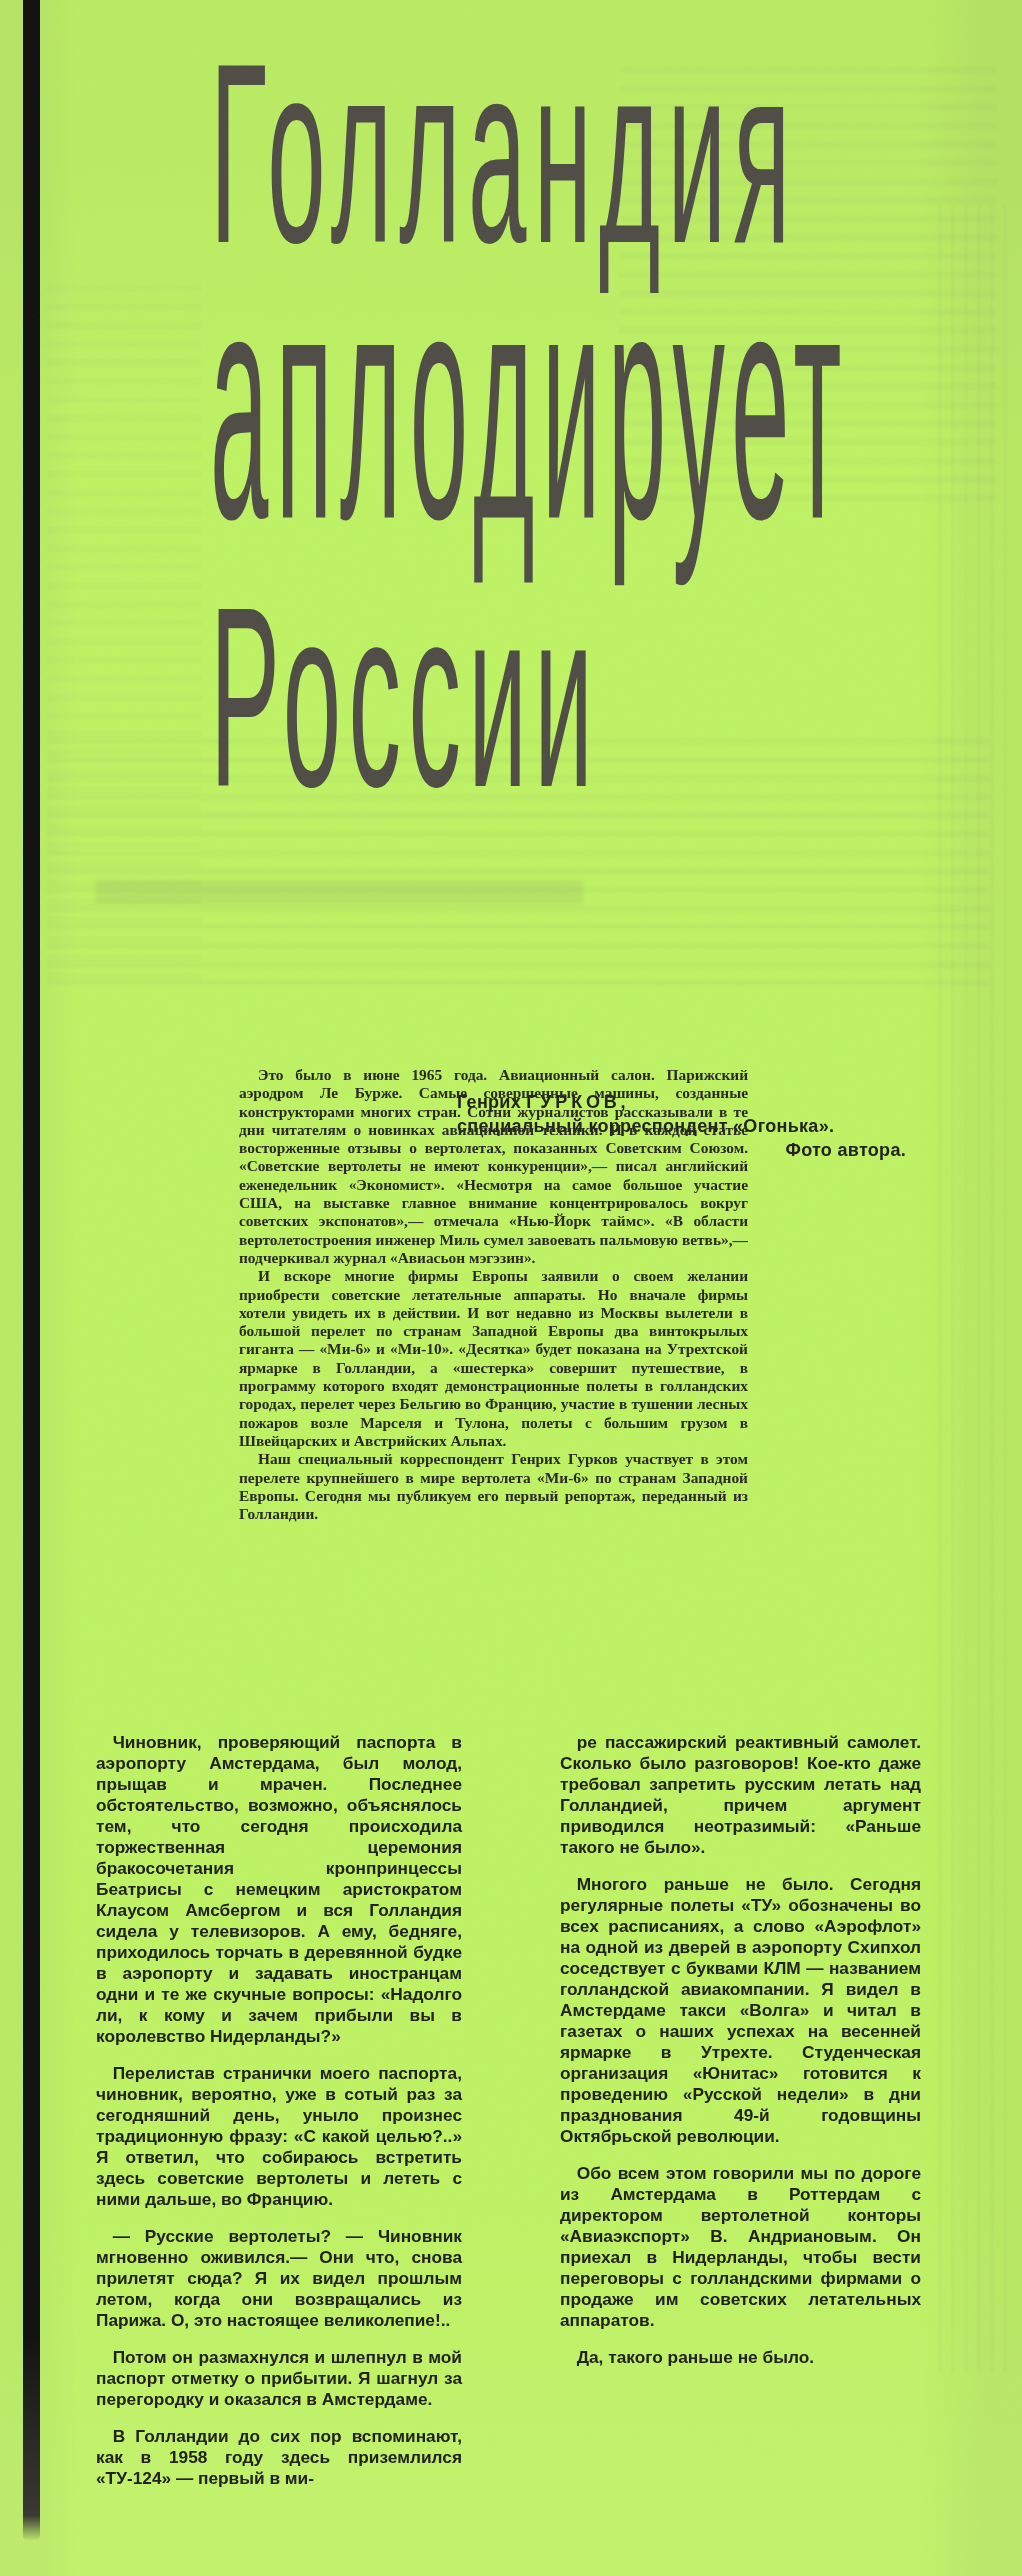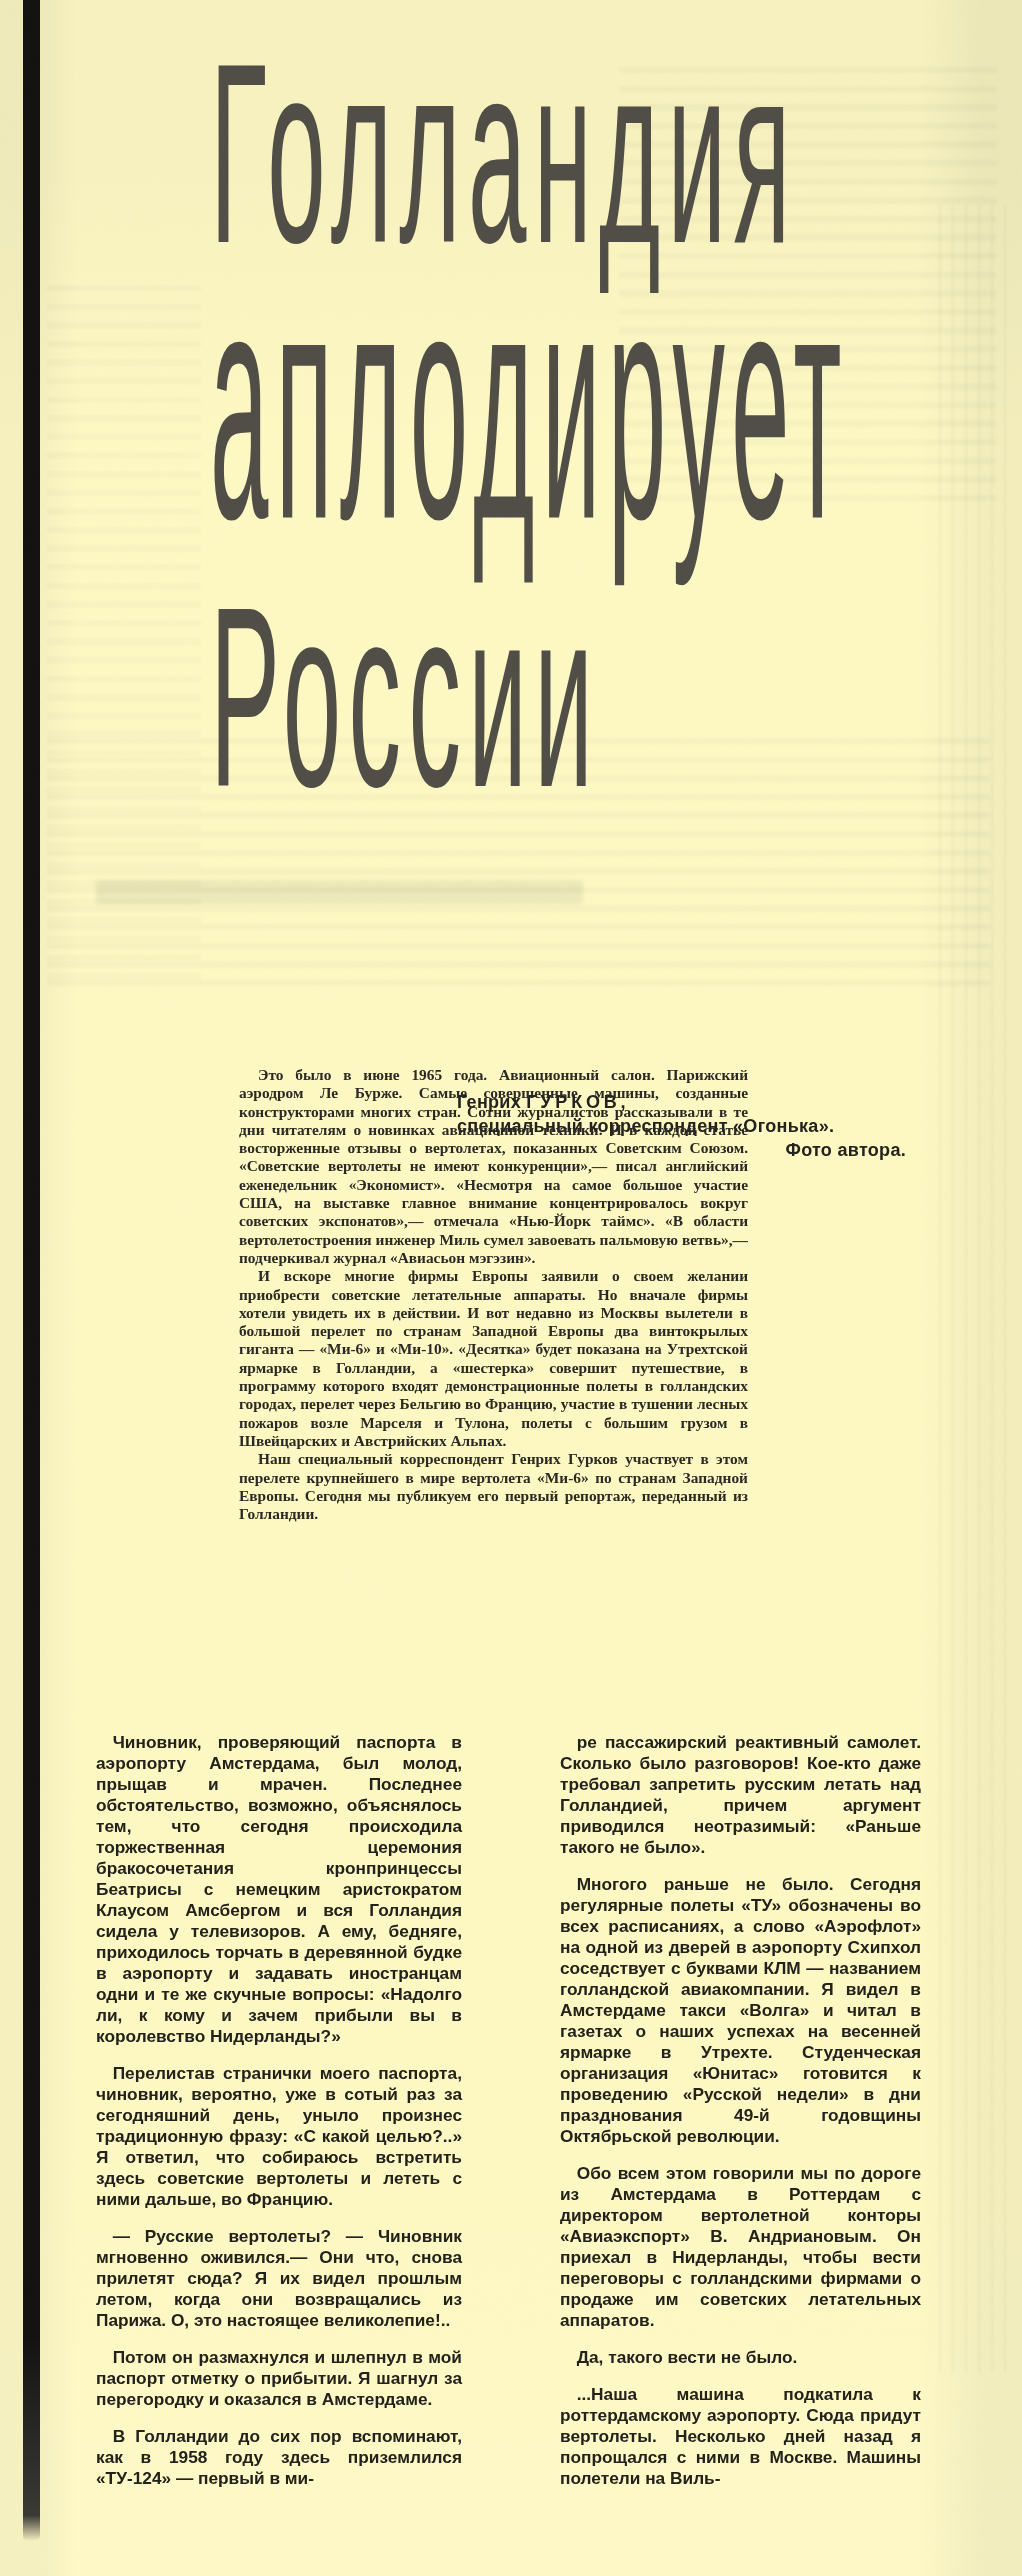"Голландия" #page { background: #fef9c3 -> #bef264 }
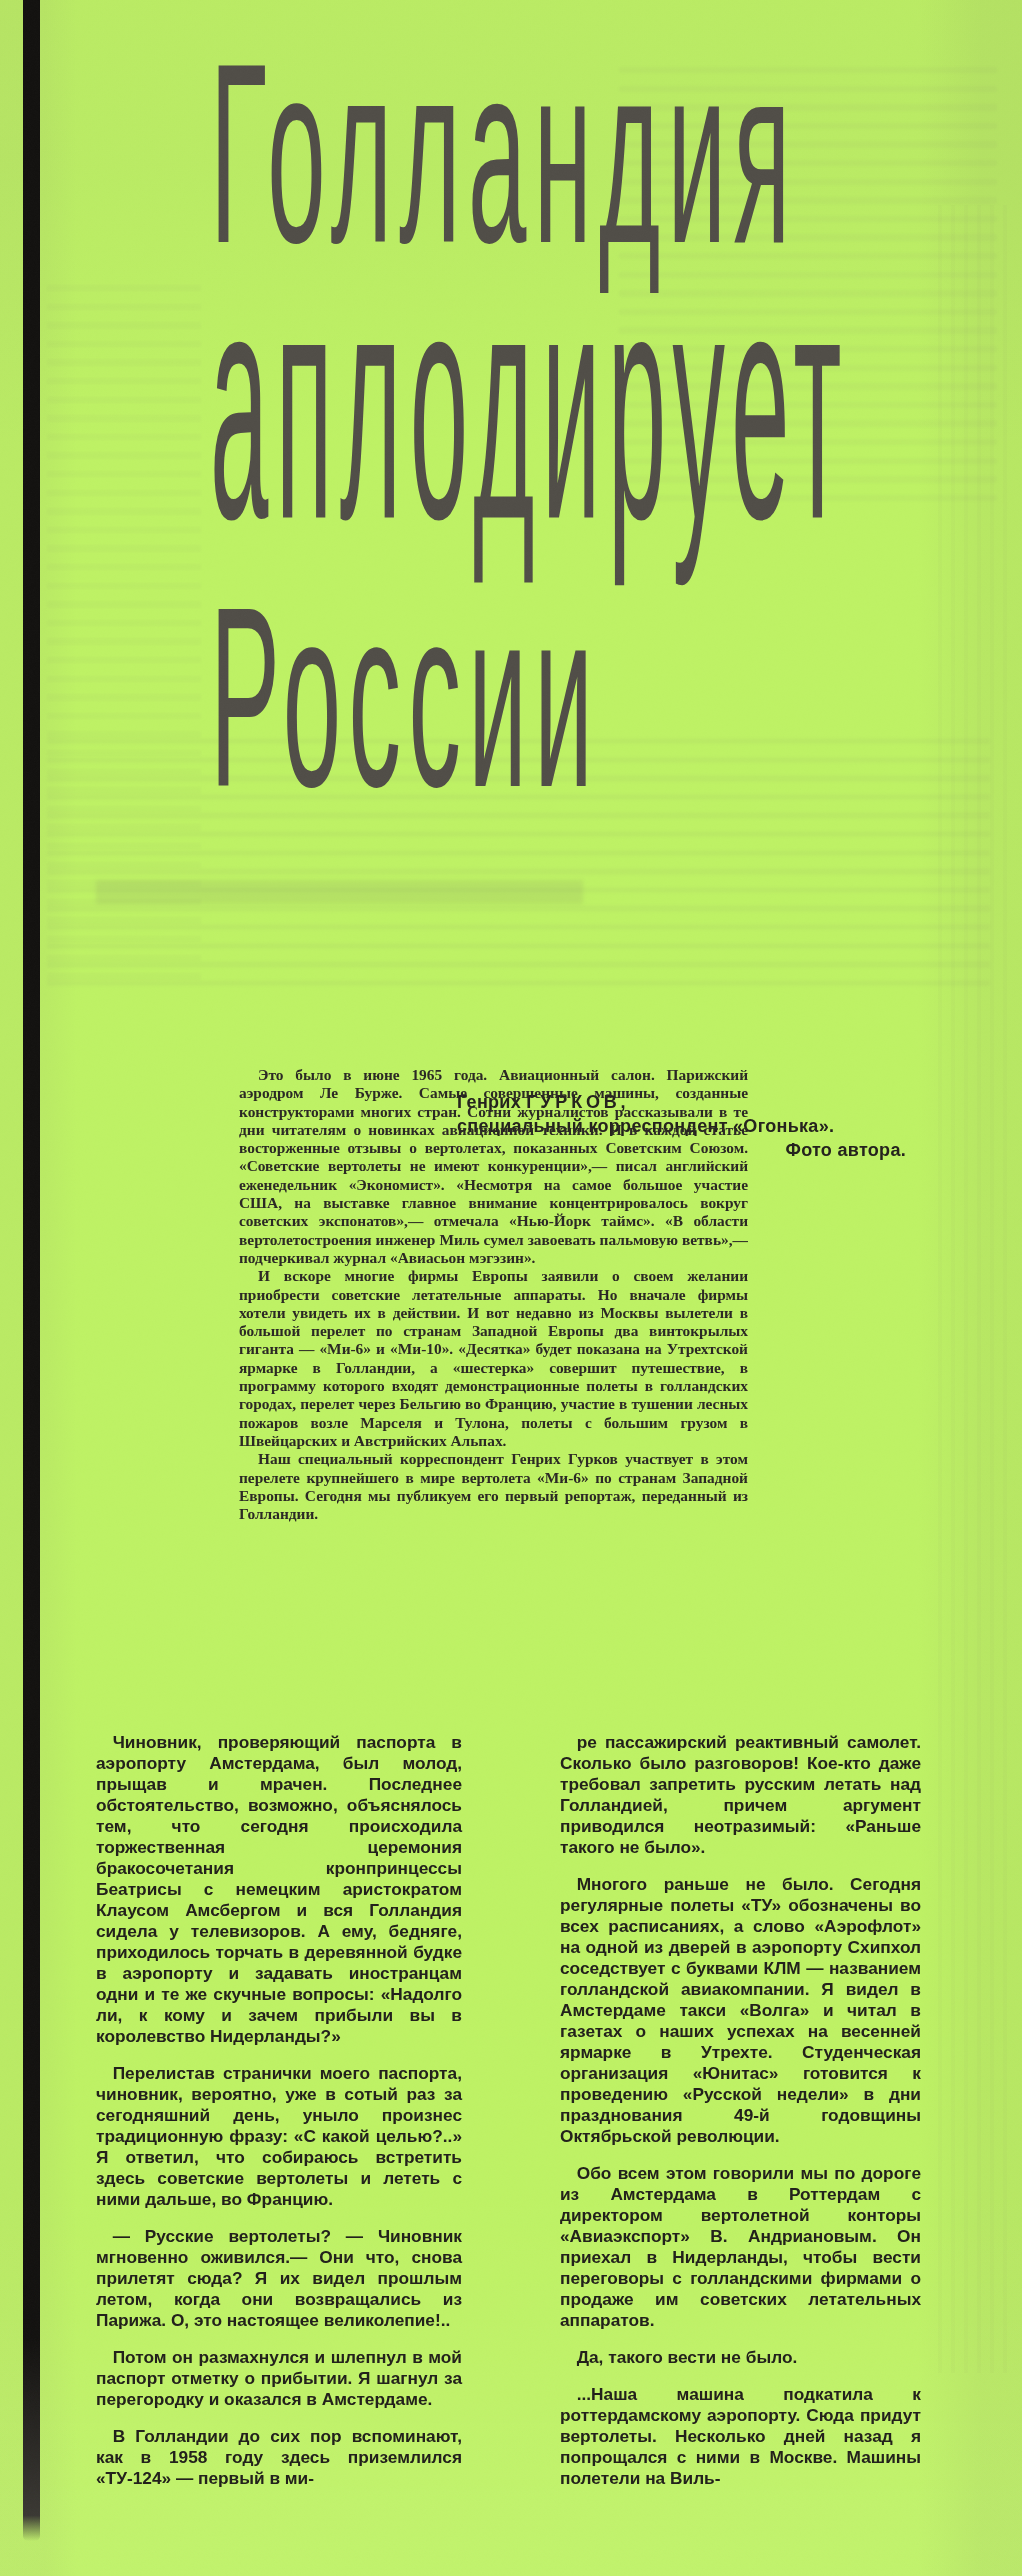"Да, такого вести не было." p { text: вести -> раньше }
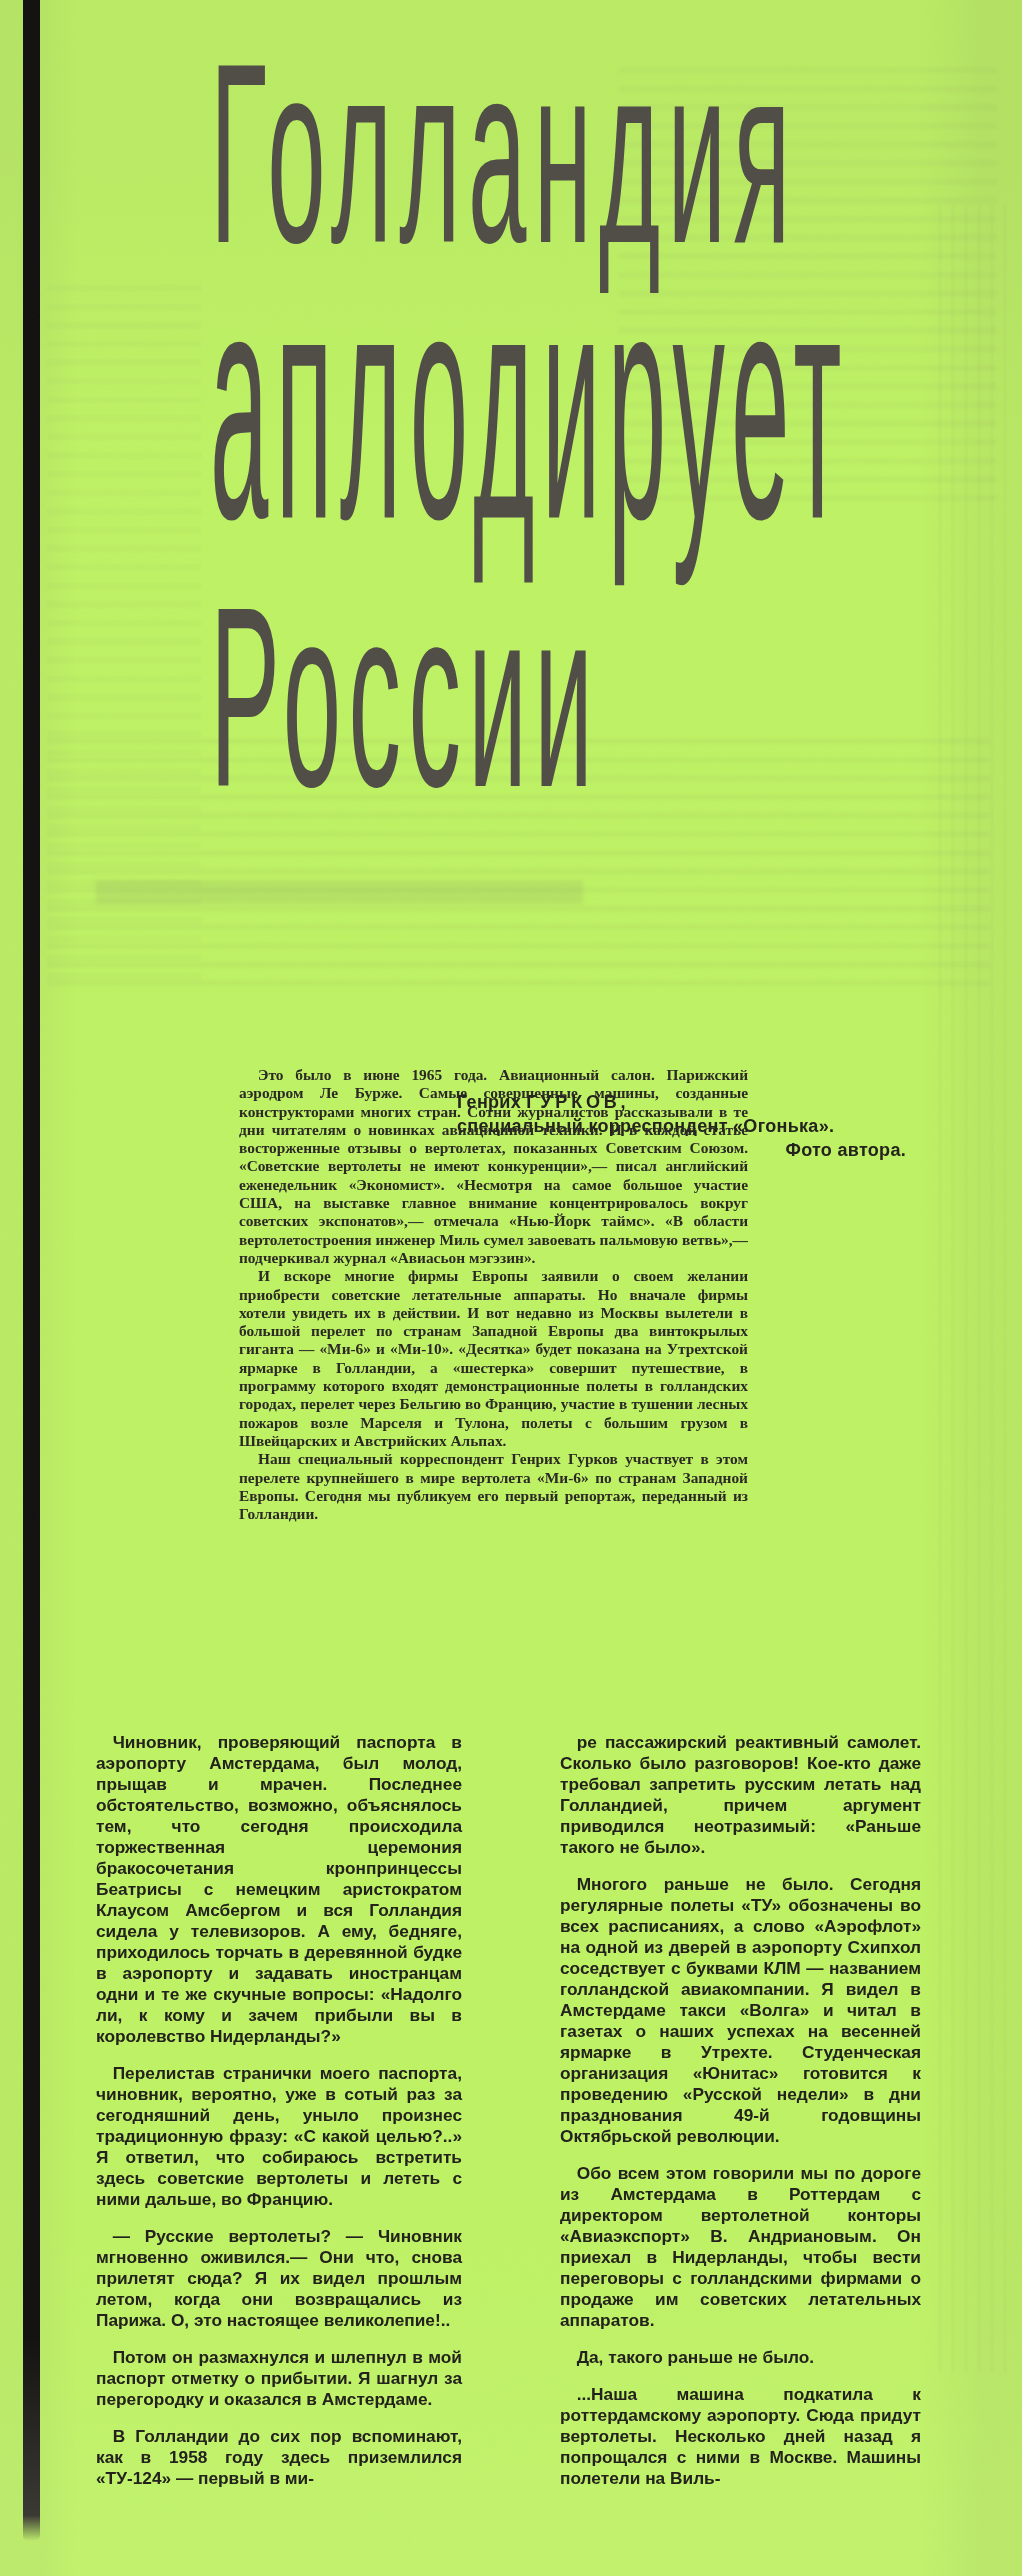"...Наша машина подкатила к" p { html: <p>...Наша машина подкатила к роттердамскому аэропорту. Сюда придут вертолеты. Несколько дней назад я попрощался с ними в Москве. Машины полетели на Виль-</p> -> none }
